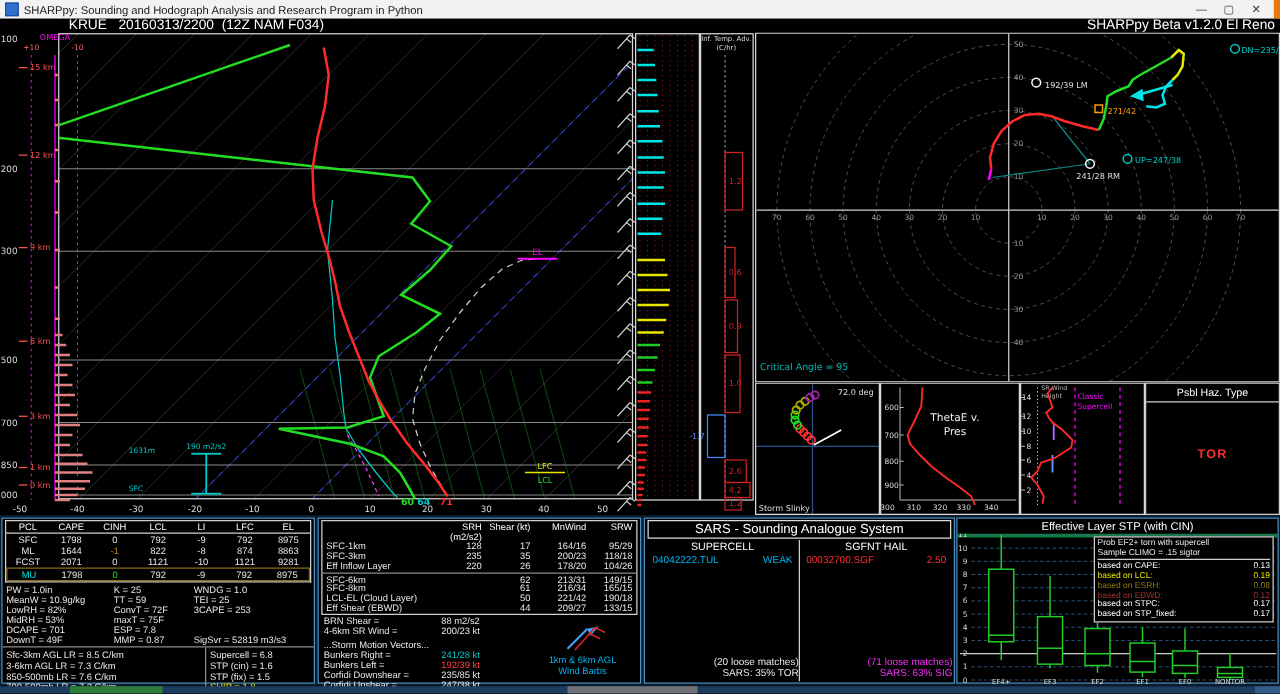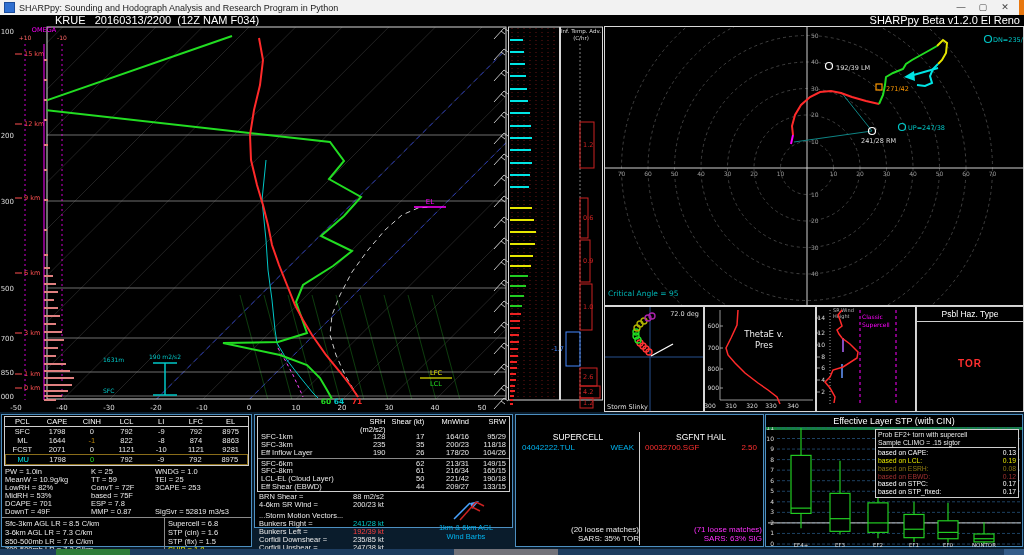"SRH (m2/s2)" #p-kinem { height: 114px -> 133px }
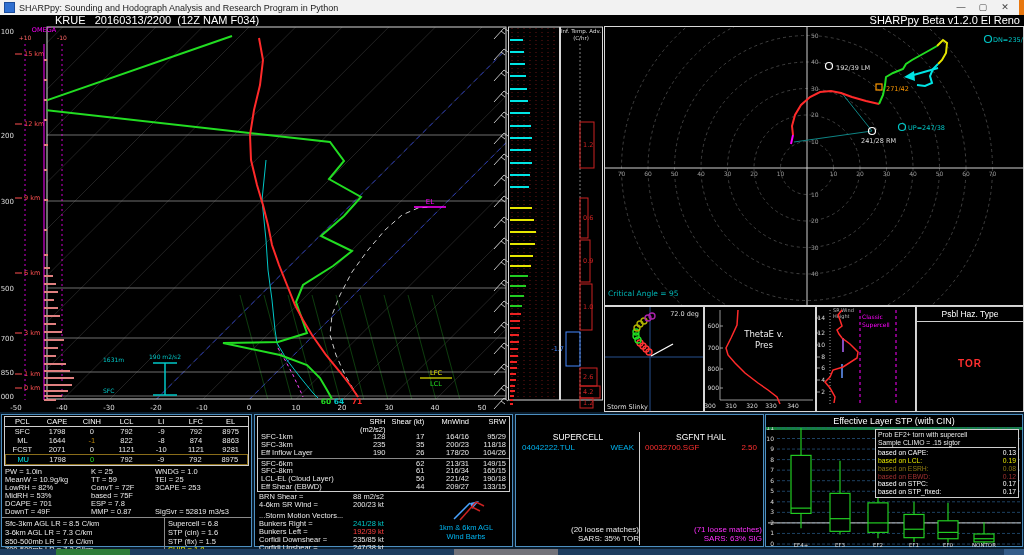"SARS - Sounding Analogue System" div.sars-title { html: none -> <div>SARS - Sounding Analogue System</div> }
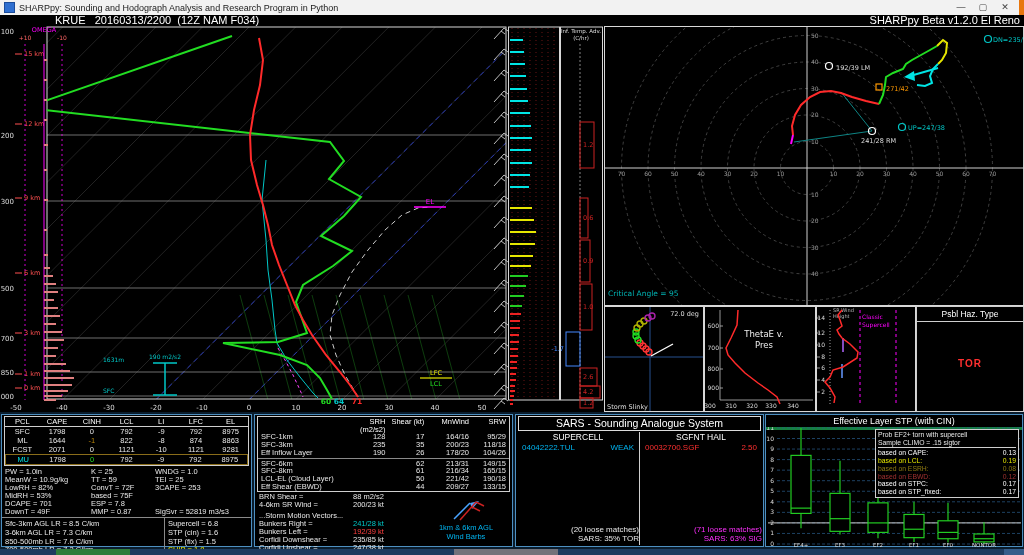"190" span.c1 { text: 190 -> 220 }
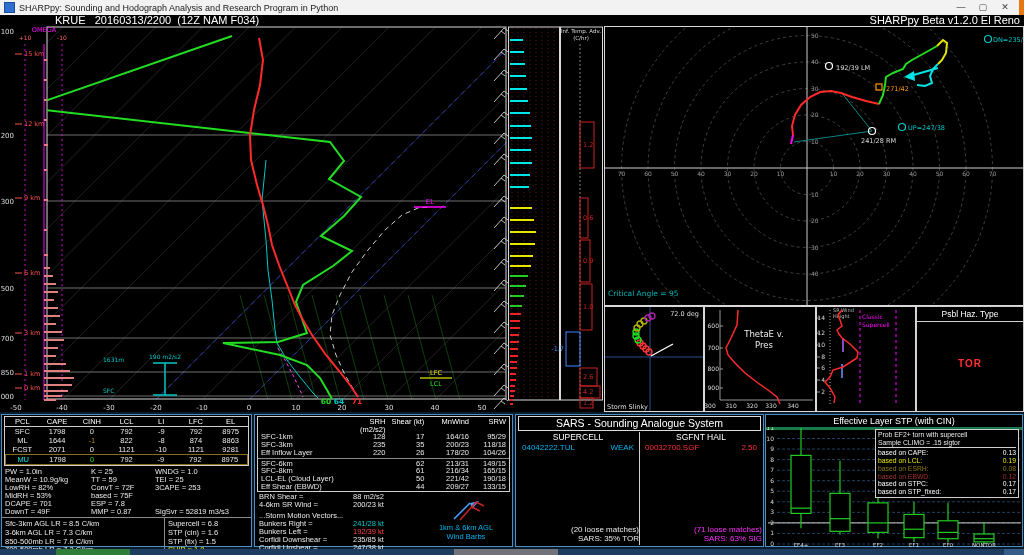"based = 75F" span { text: based -> maxT }
